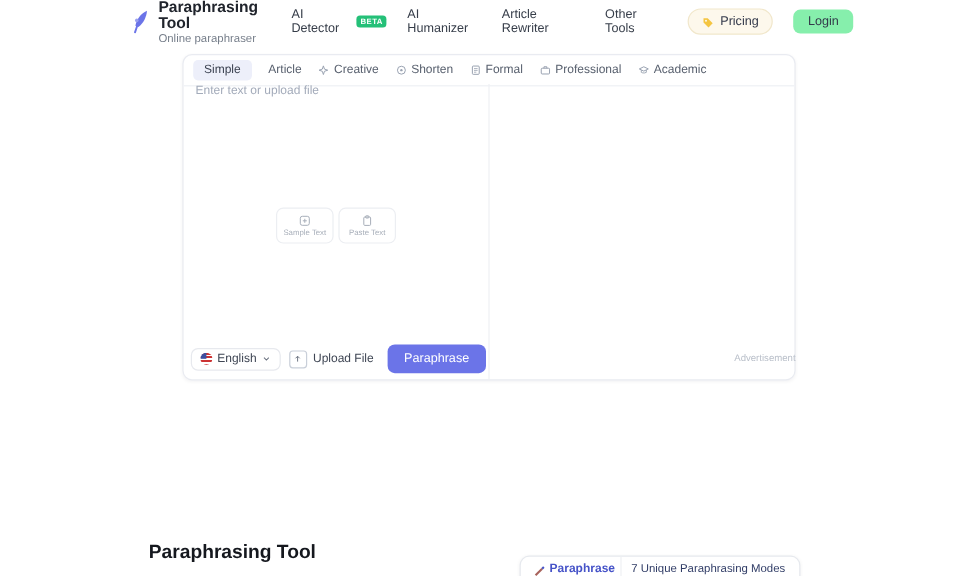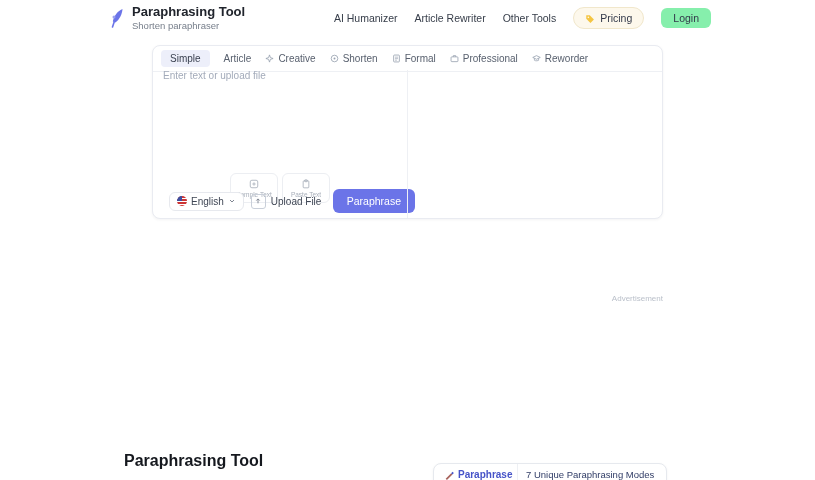"AI Detector" span.nav-item { html: none -> <span> <span>AI Detector</span> <span>BETA</span> </span> }
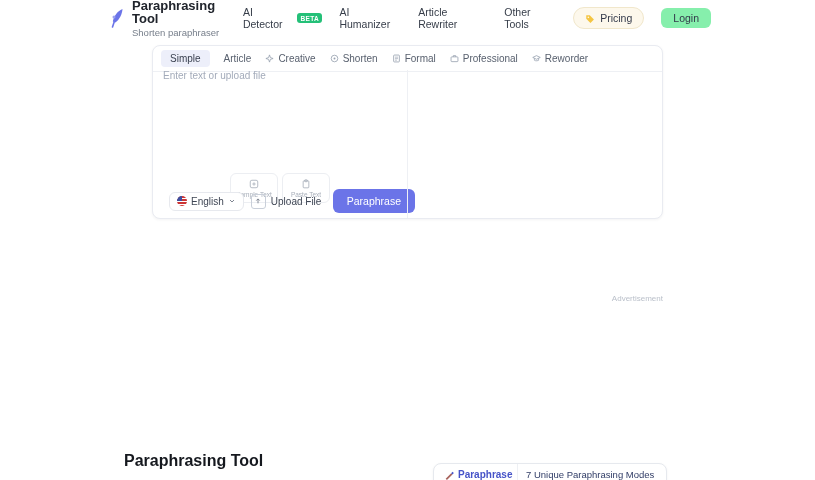"Shorten paraphraser" span.logo-subtitle { text: Shorten -> Online }
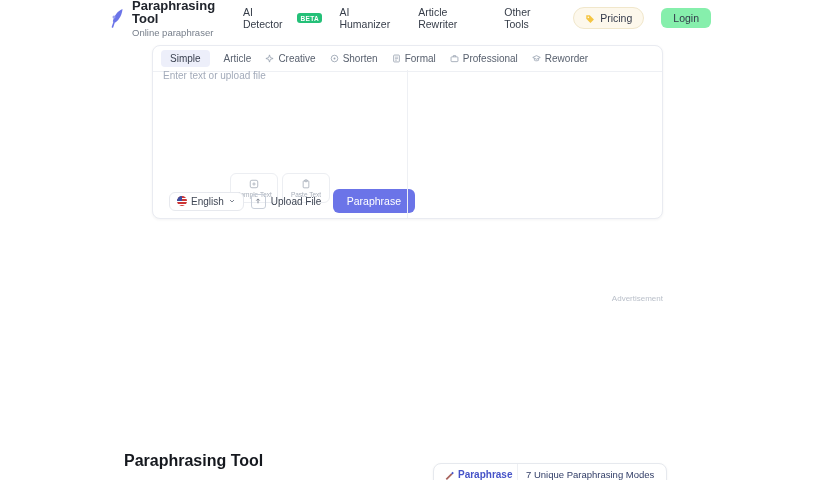"Simple" .editor-card { height: 174px -> 272px }
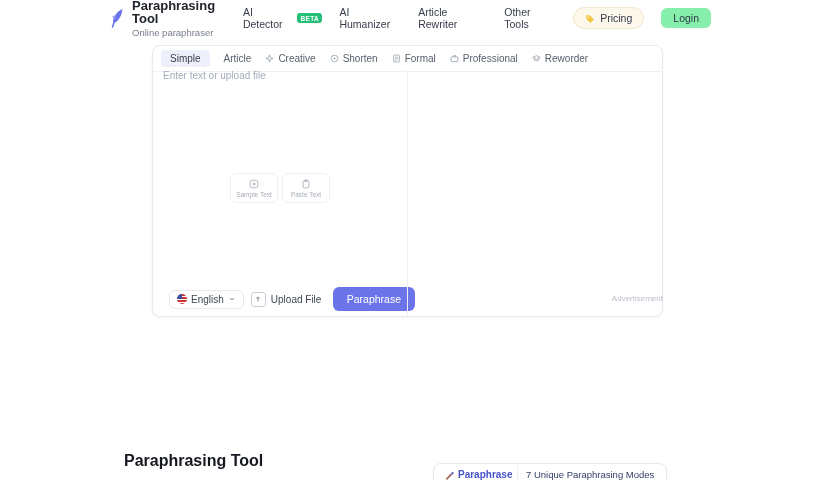"Reworder" span { text: Reworder -> Academic }
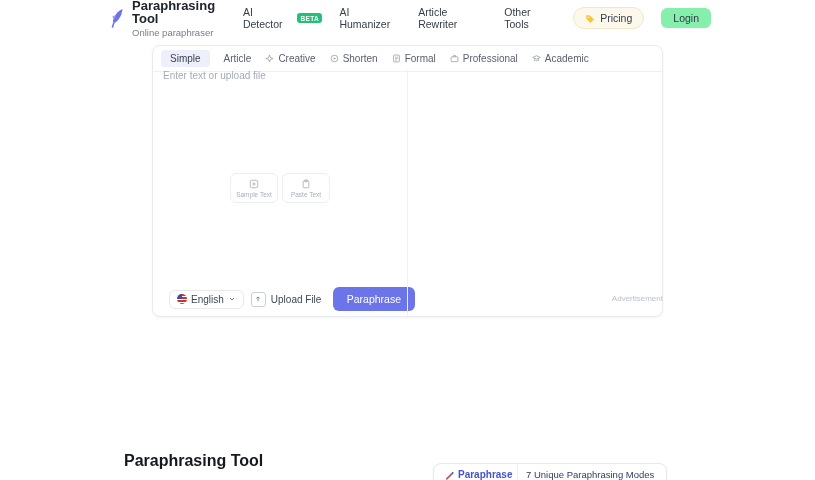"English" .bottom-controls { left: 16px -> 6px }
